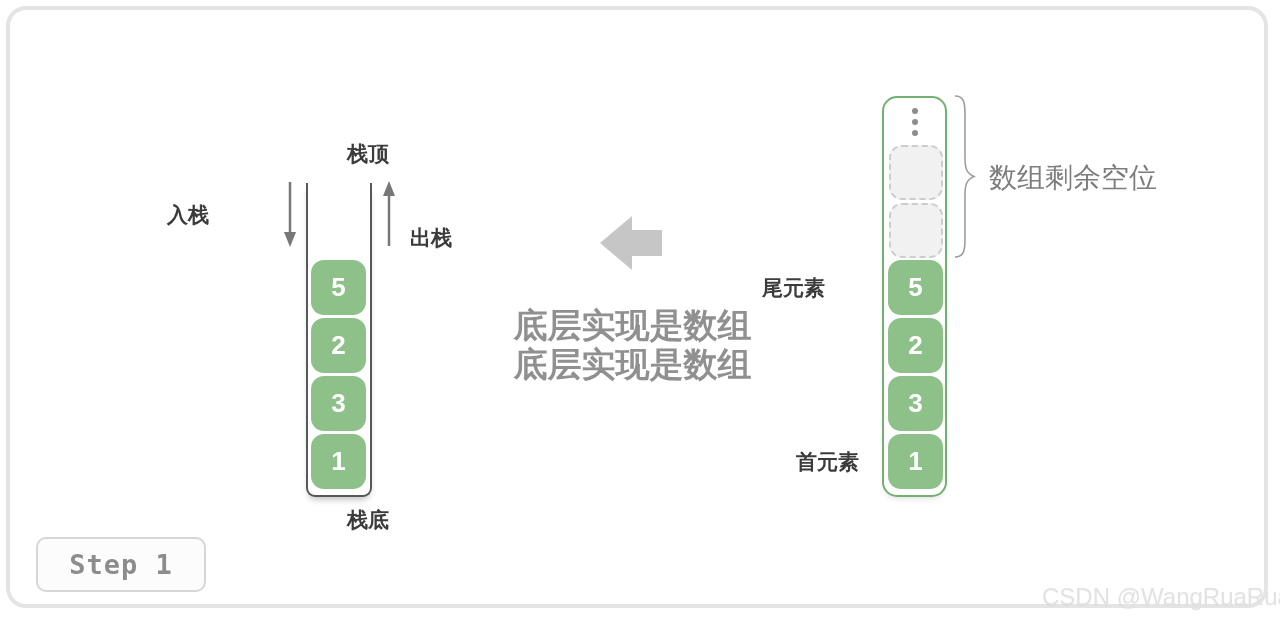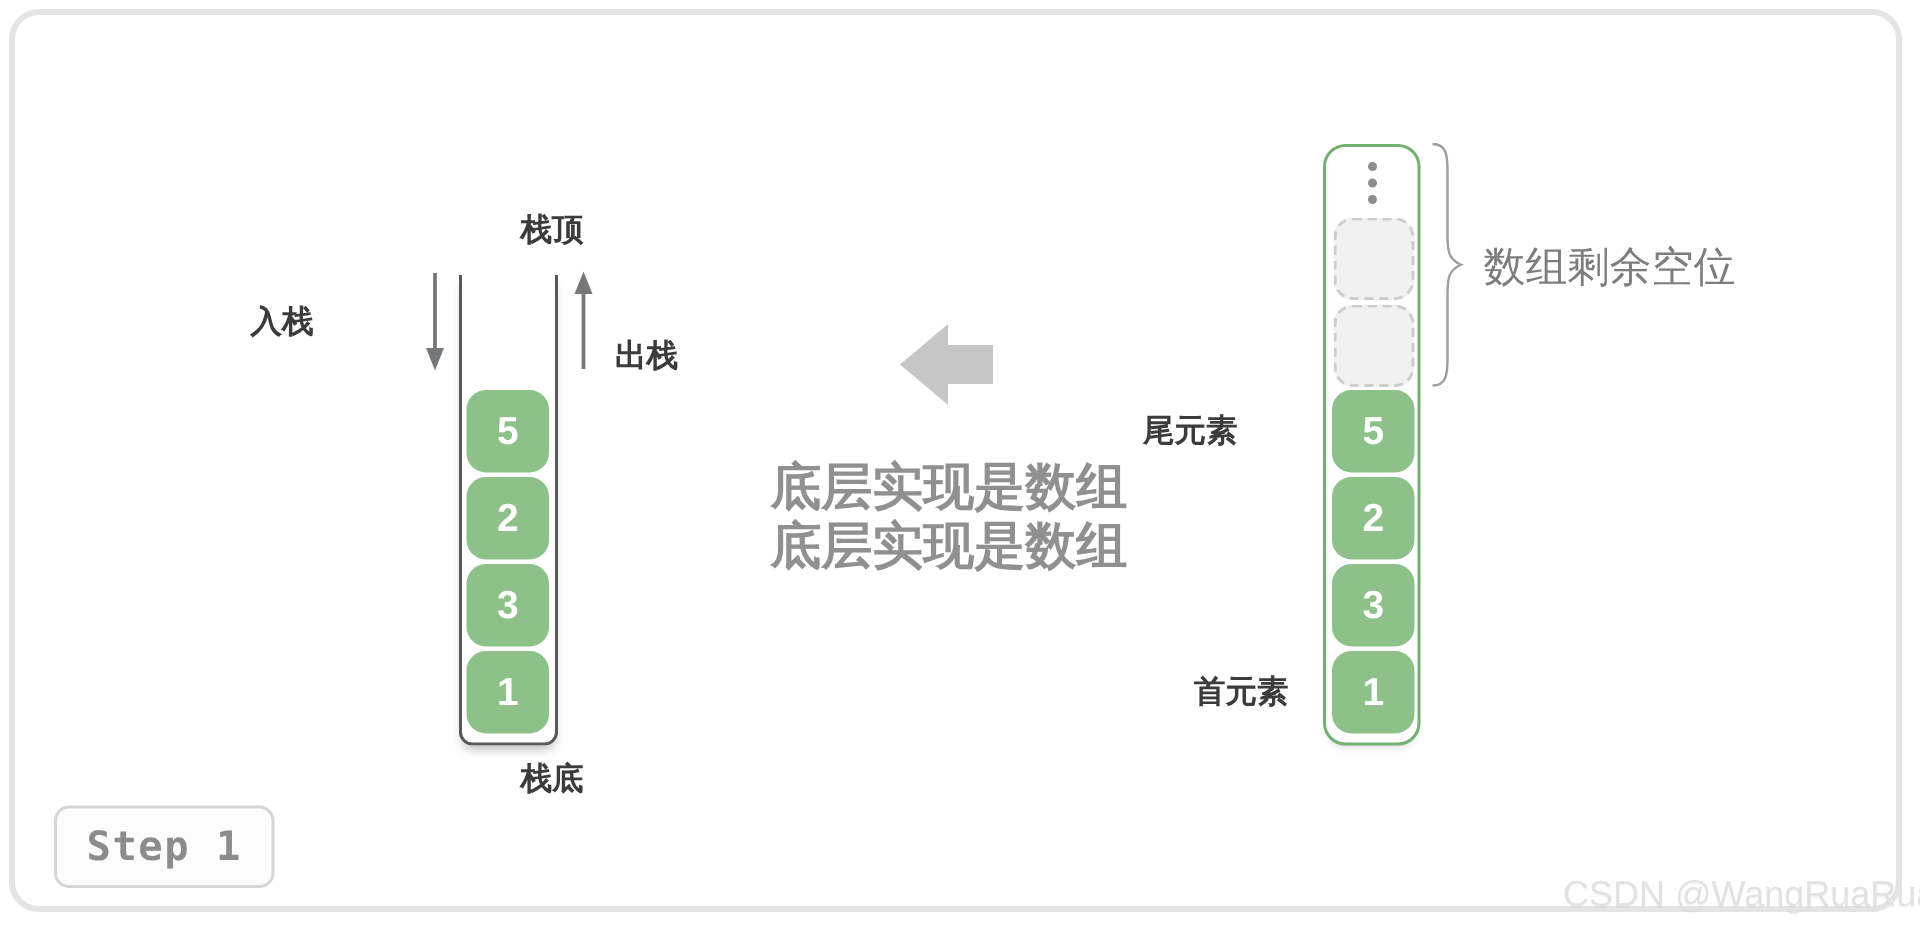"Step 1" .step-badge { width: 147px -> 170px }
